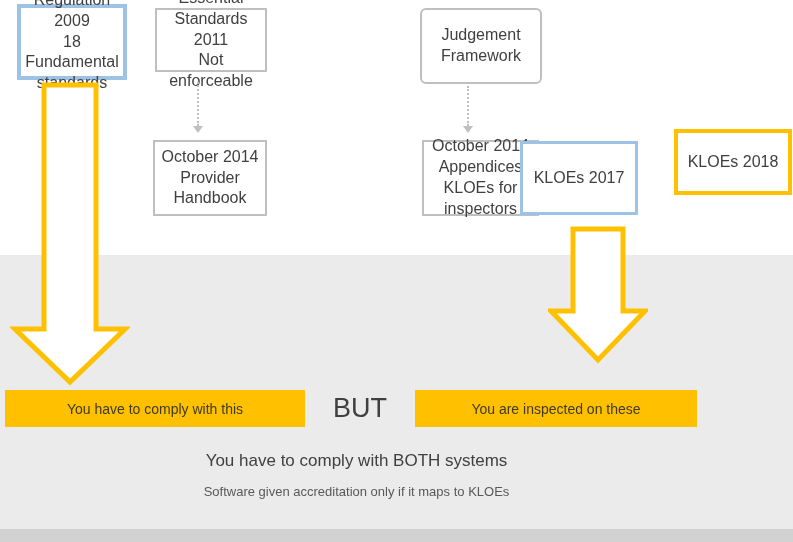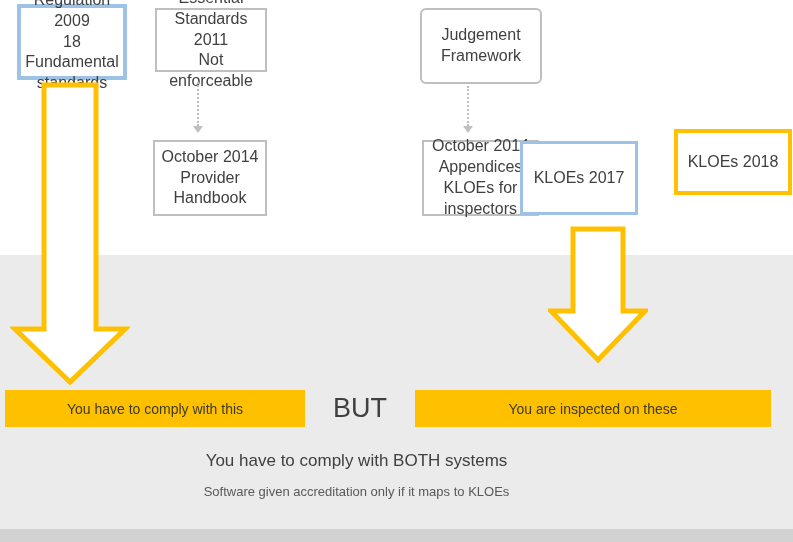"You are inspected on these" #bar-inspected { width: 356px -> 282px }
